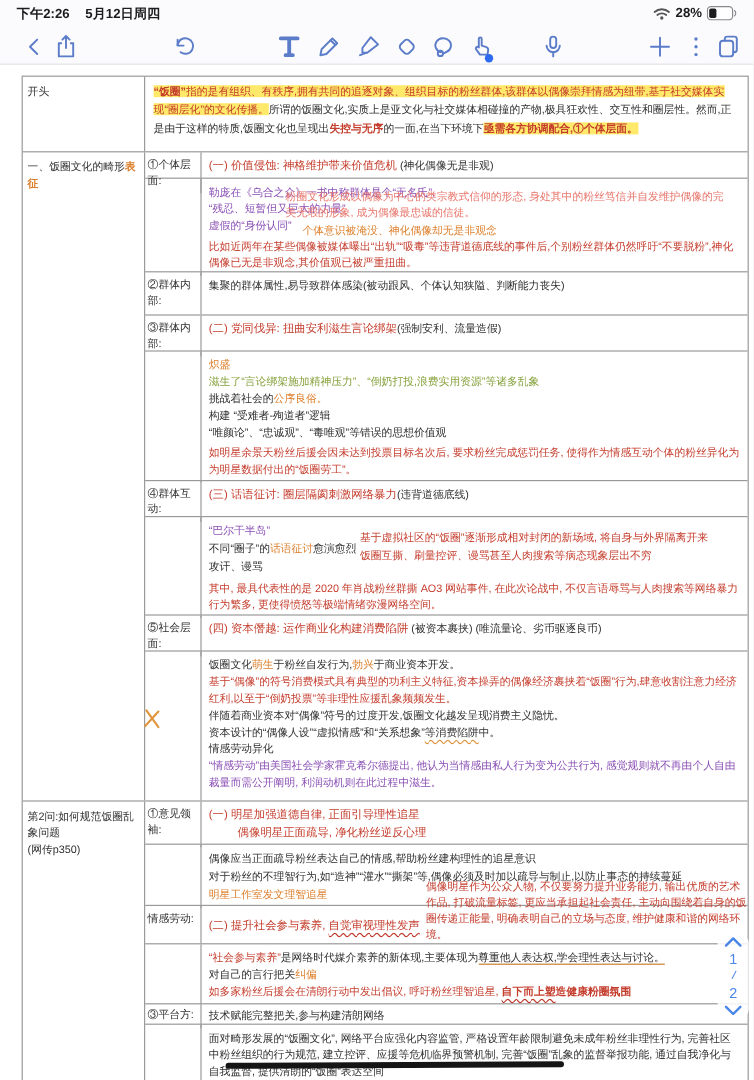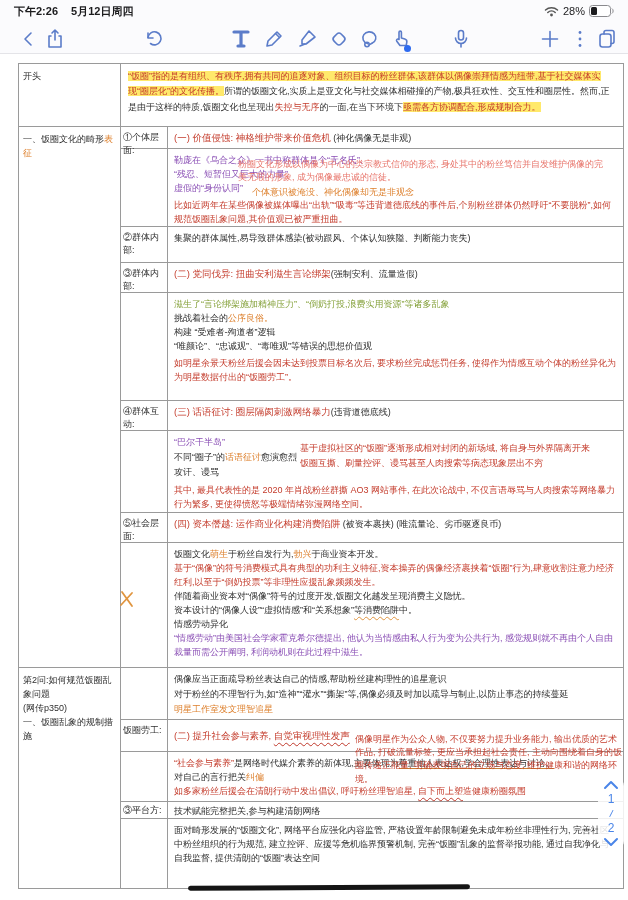"28%" .sb-right { font-weight: normal -> bold }
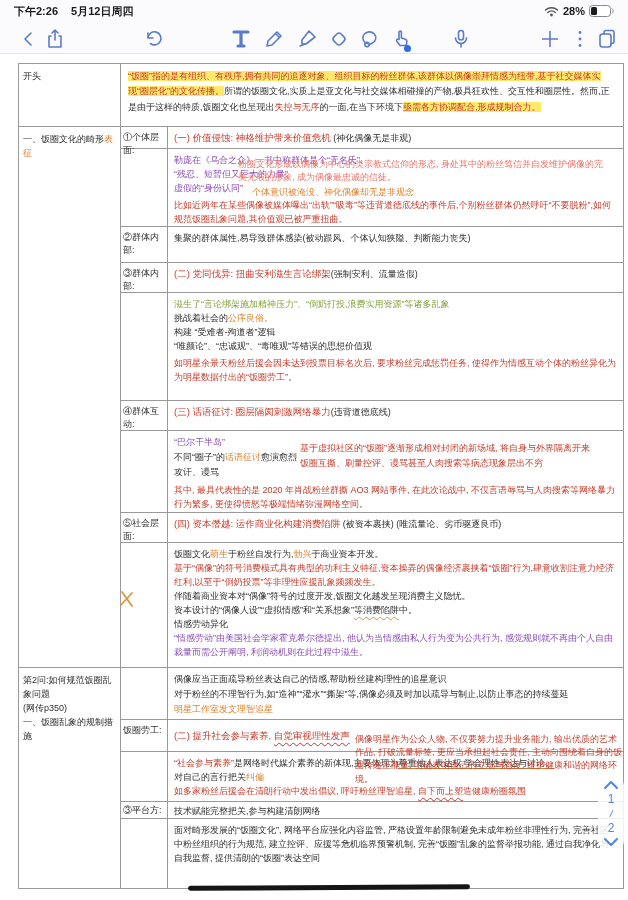"“饭圈”" .b { font-weight: normal -> bold }
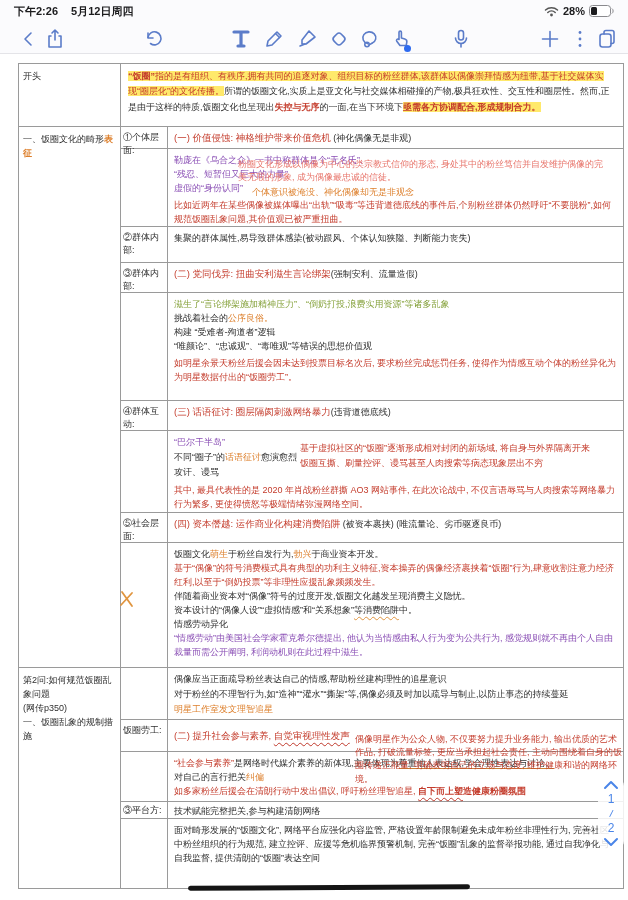"亟需各方协调配合,形成规制合力。" span.red { text: ,形成规制合力 -> ,①个体层面 }
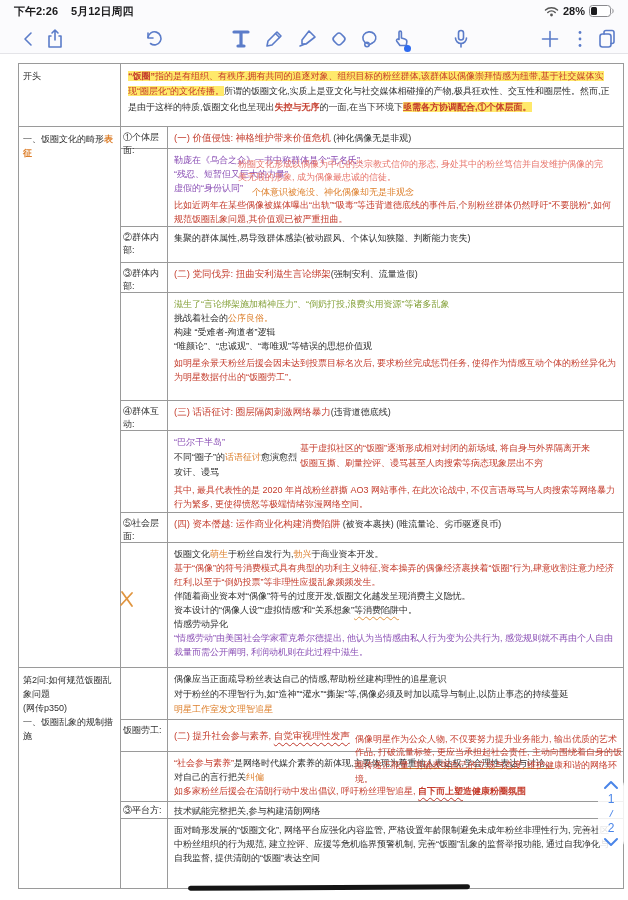"比如近两年在某些偶像被媒体曝出“出轨”“吸毒”等违背道德底线的事件后,个别粉丝群" div.red { text: ,如何规范饭圈乱象问题 -> ,神化偶像已无是非观念 }
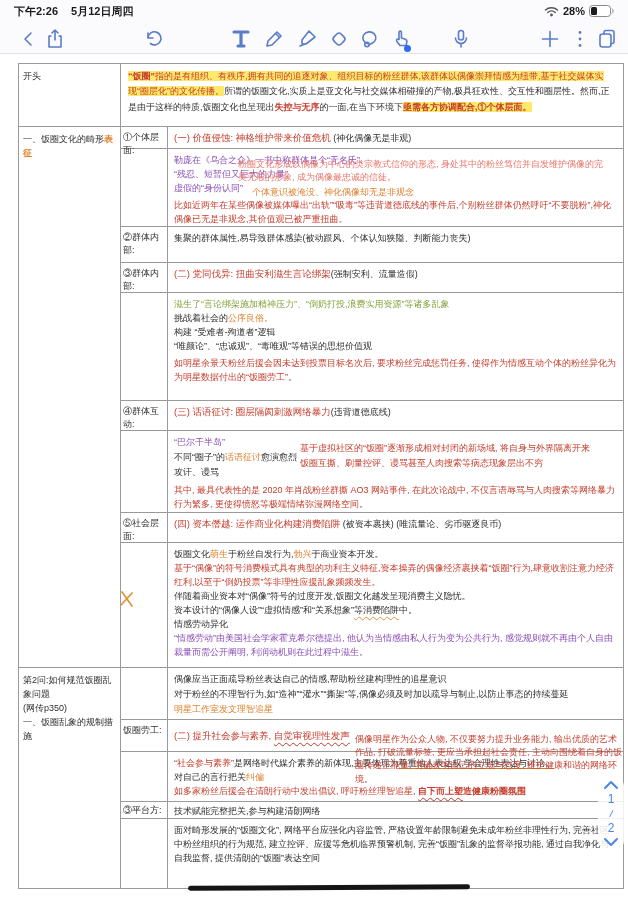"炽盛" div.orange { html: none -> <div>炽盛</div> }
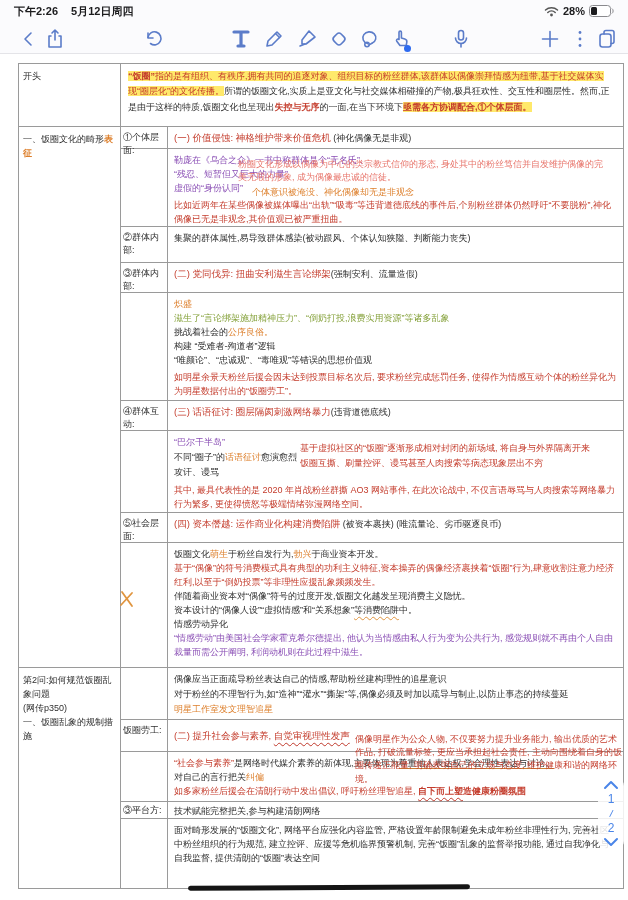"①意见领袖:" div.srow { html: none -> <div> <div>①意见领袖:</div> <div> <div>(一) 明星加强道德自律, 正面引导理性追星</div> <div>偶像明星正面疏导, 净化粉丝逆反心理</div> </div> </div> }
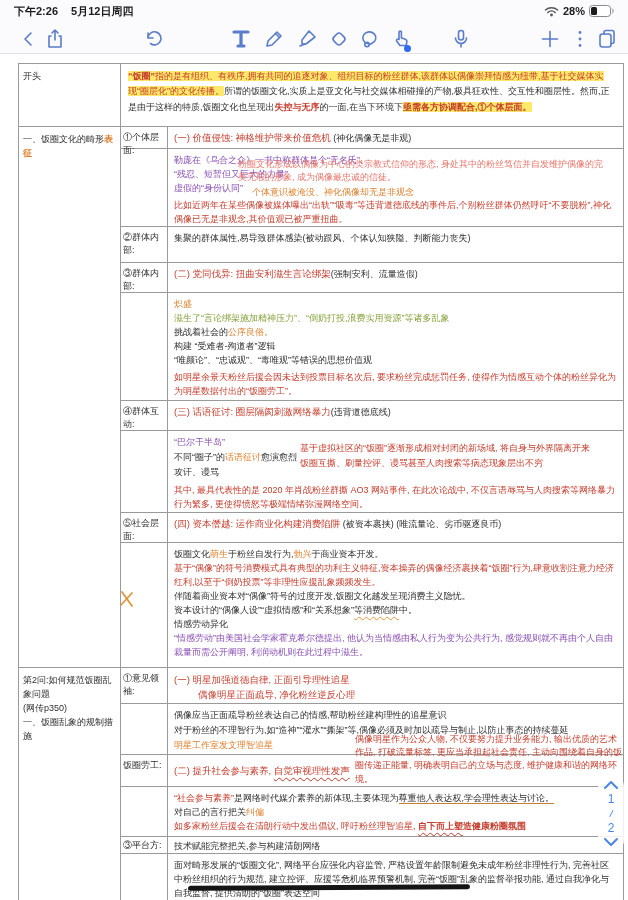"一、饭圈乱象的规制措施" div.blk { html: <div>一、饭圈乱象的规制措施</div> -> none }
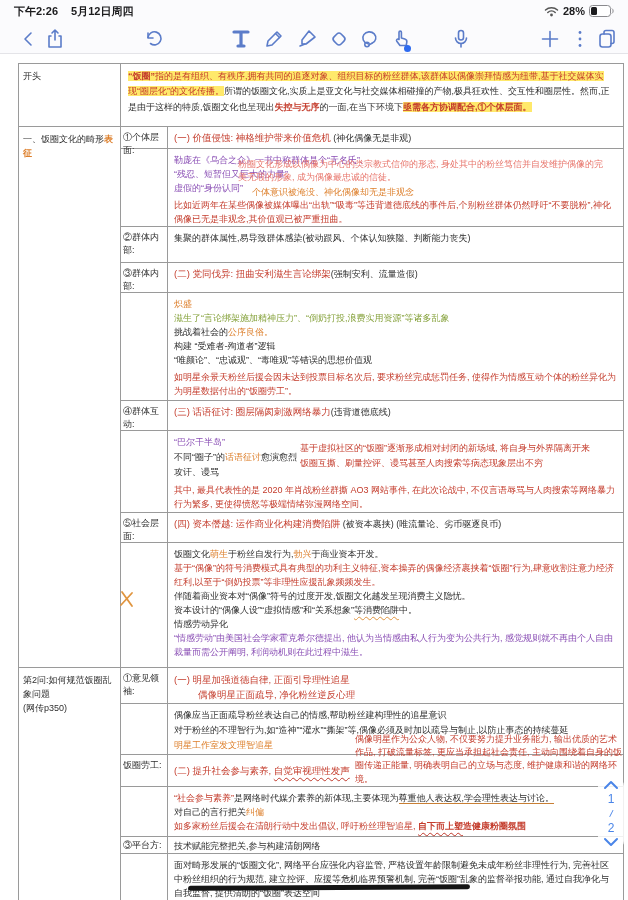"饭圈劳工:" div.slabel { text: 饭圈劳工 -> 情感劳动 }
